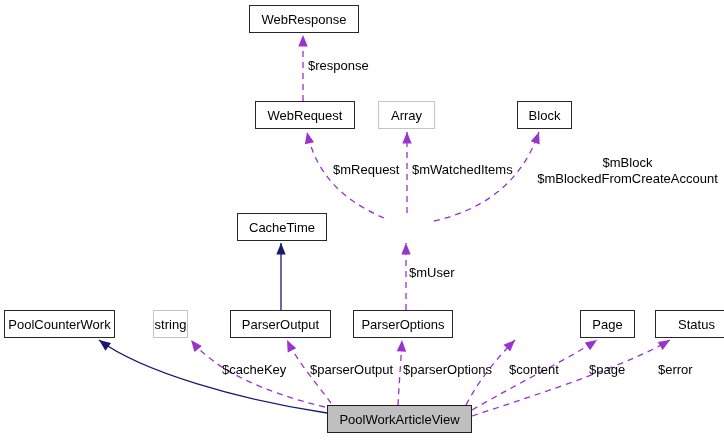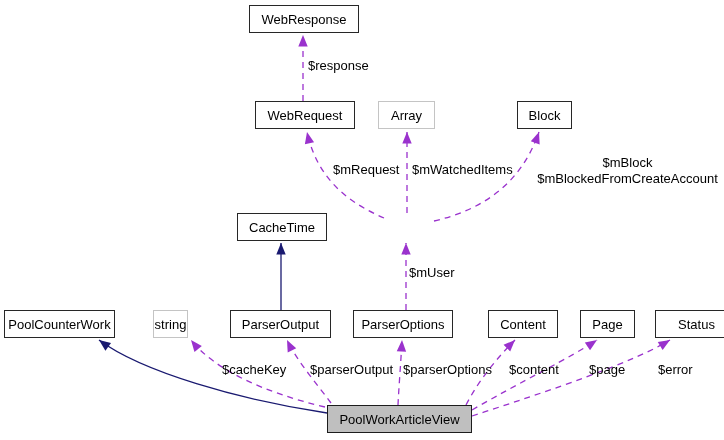"Content" div.node { html: <div>Content</div> -> none }
